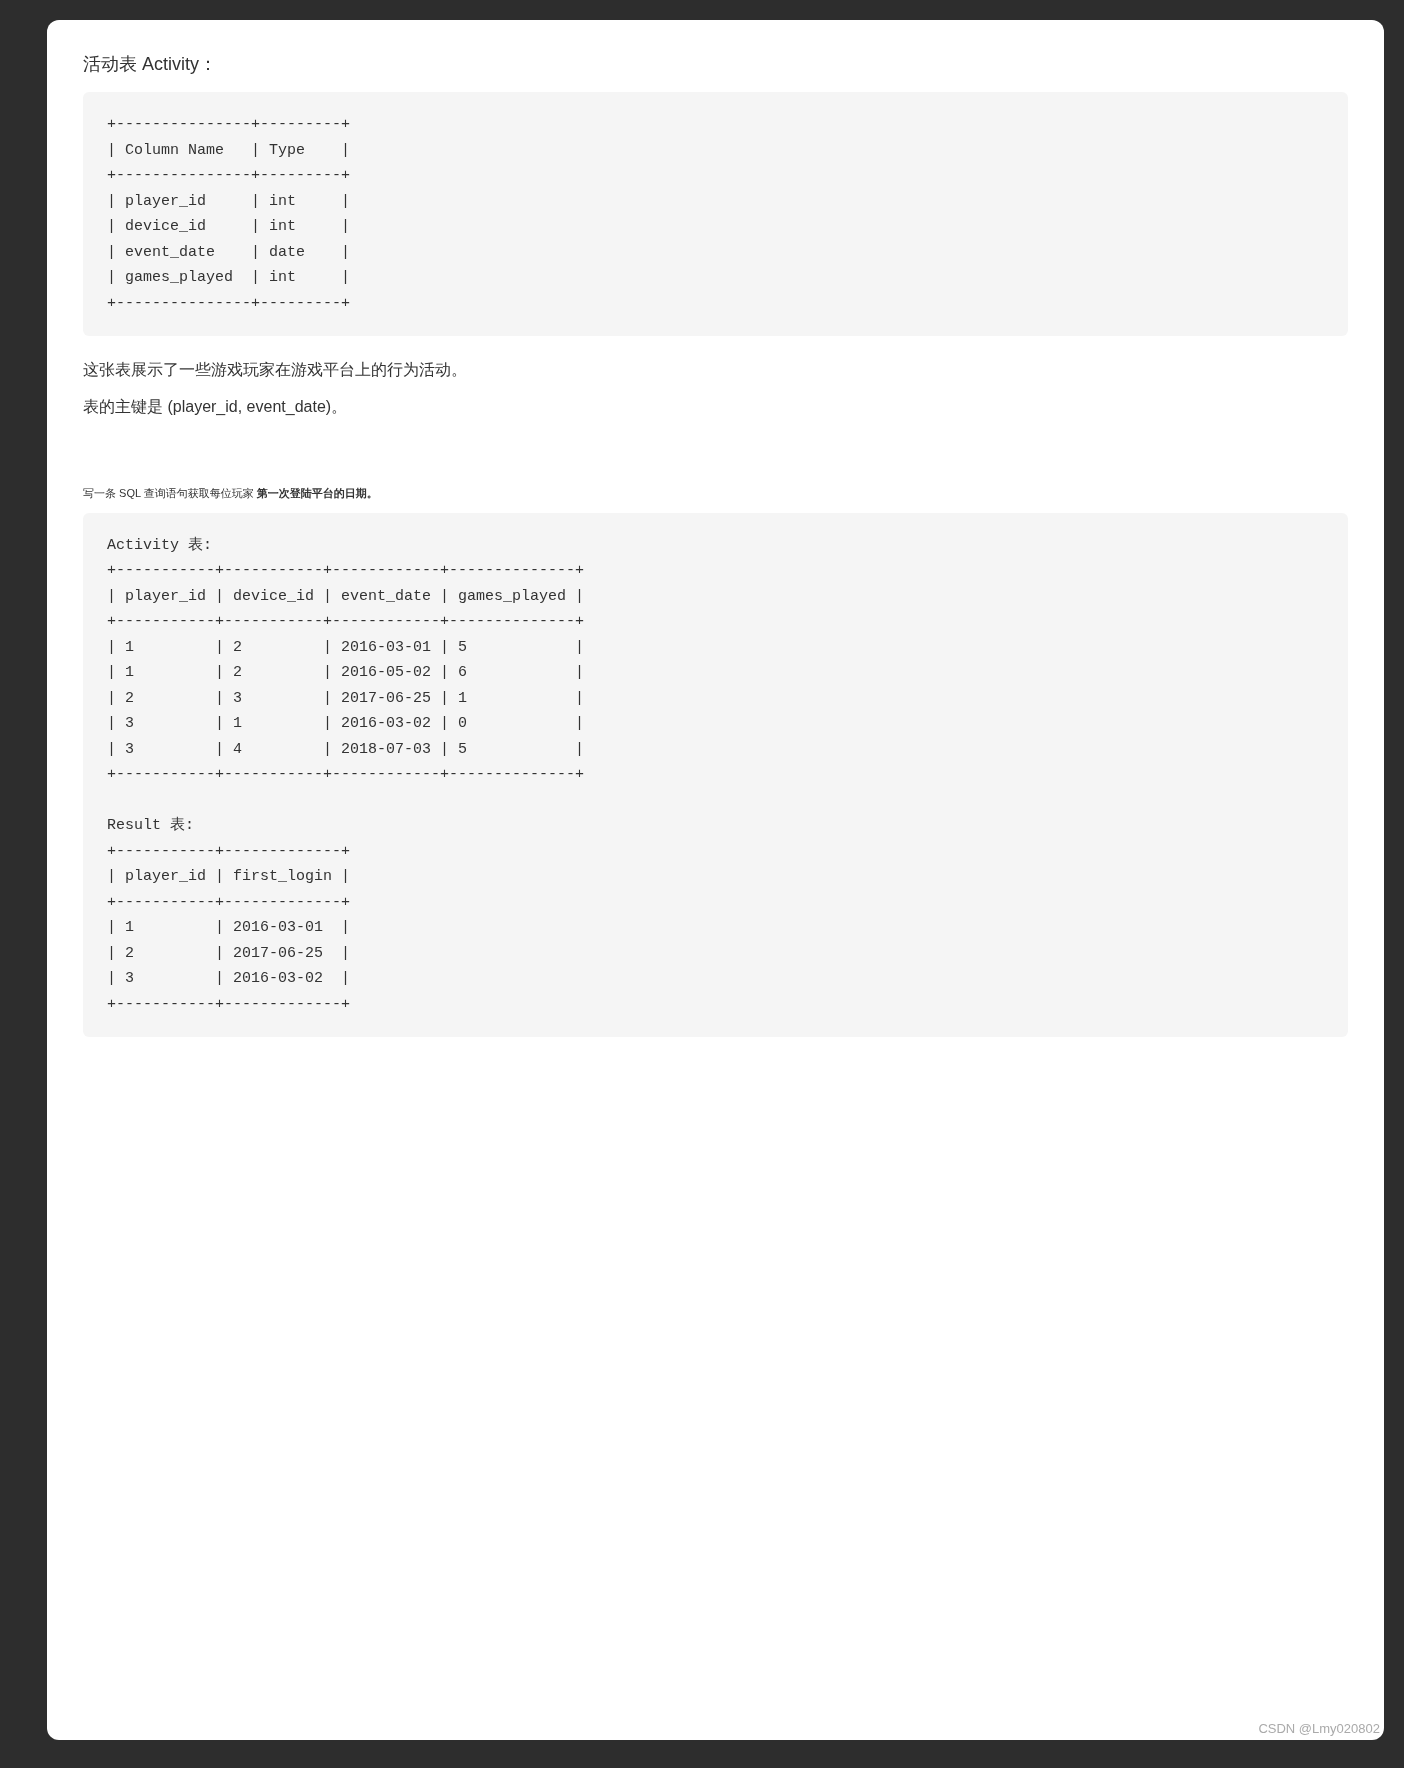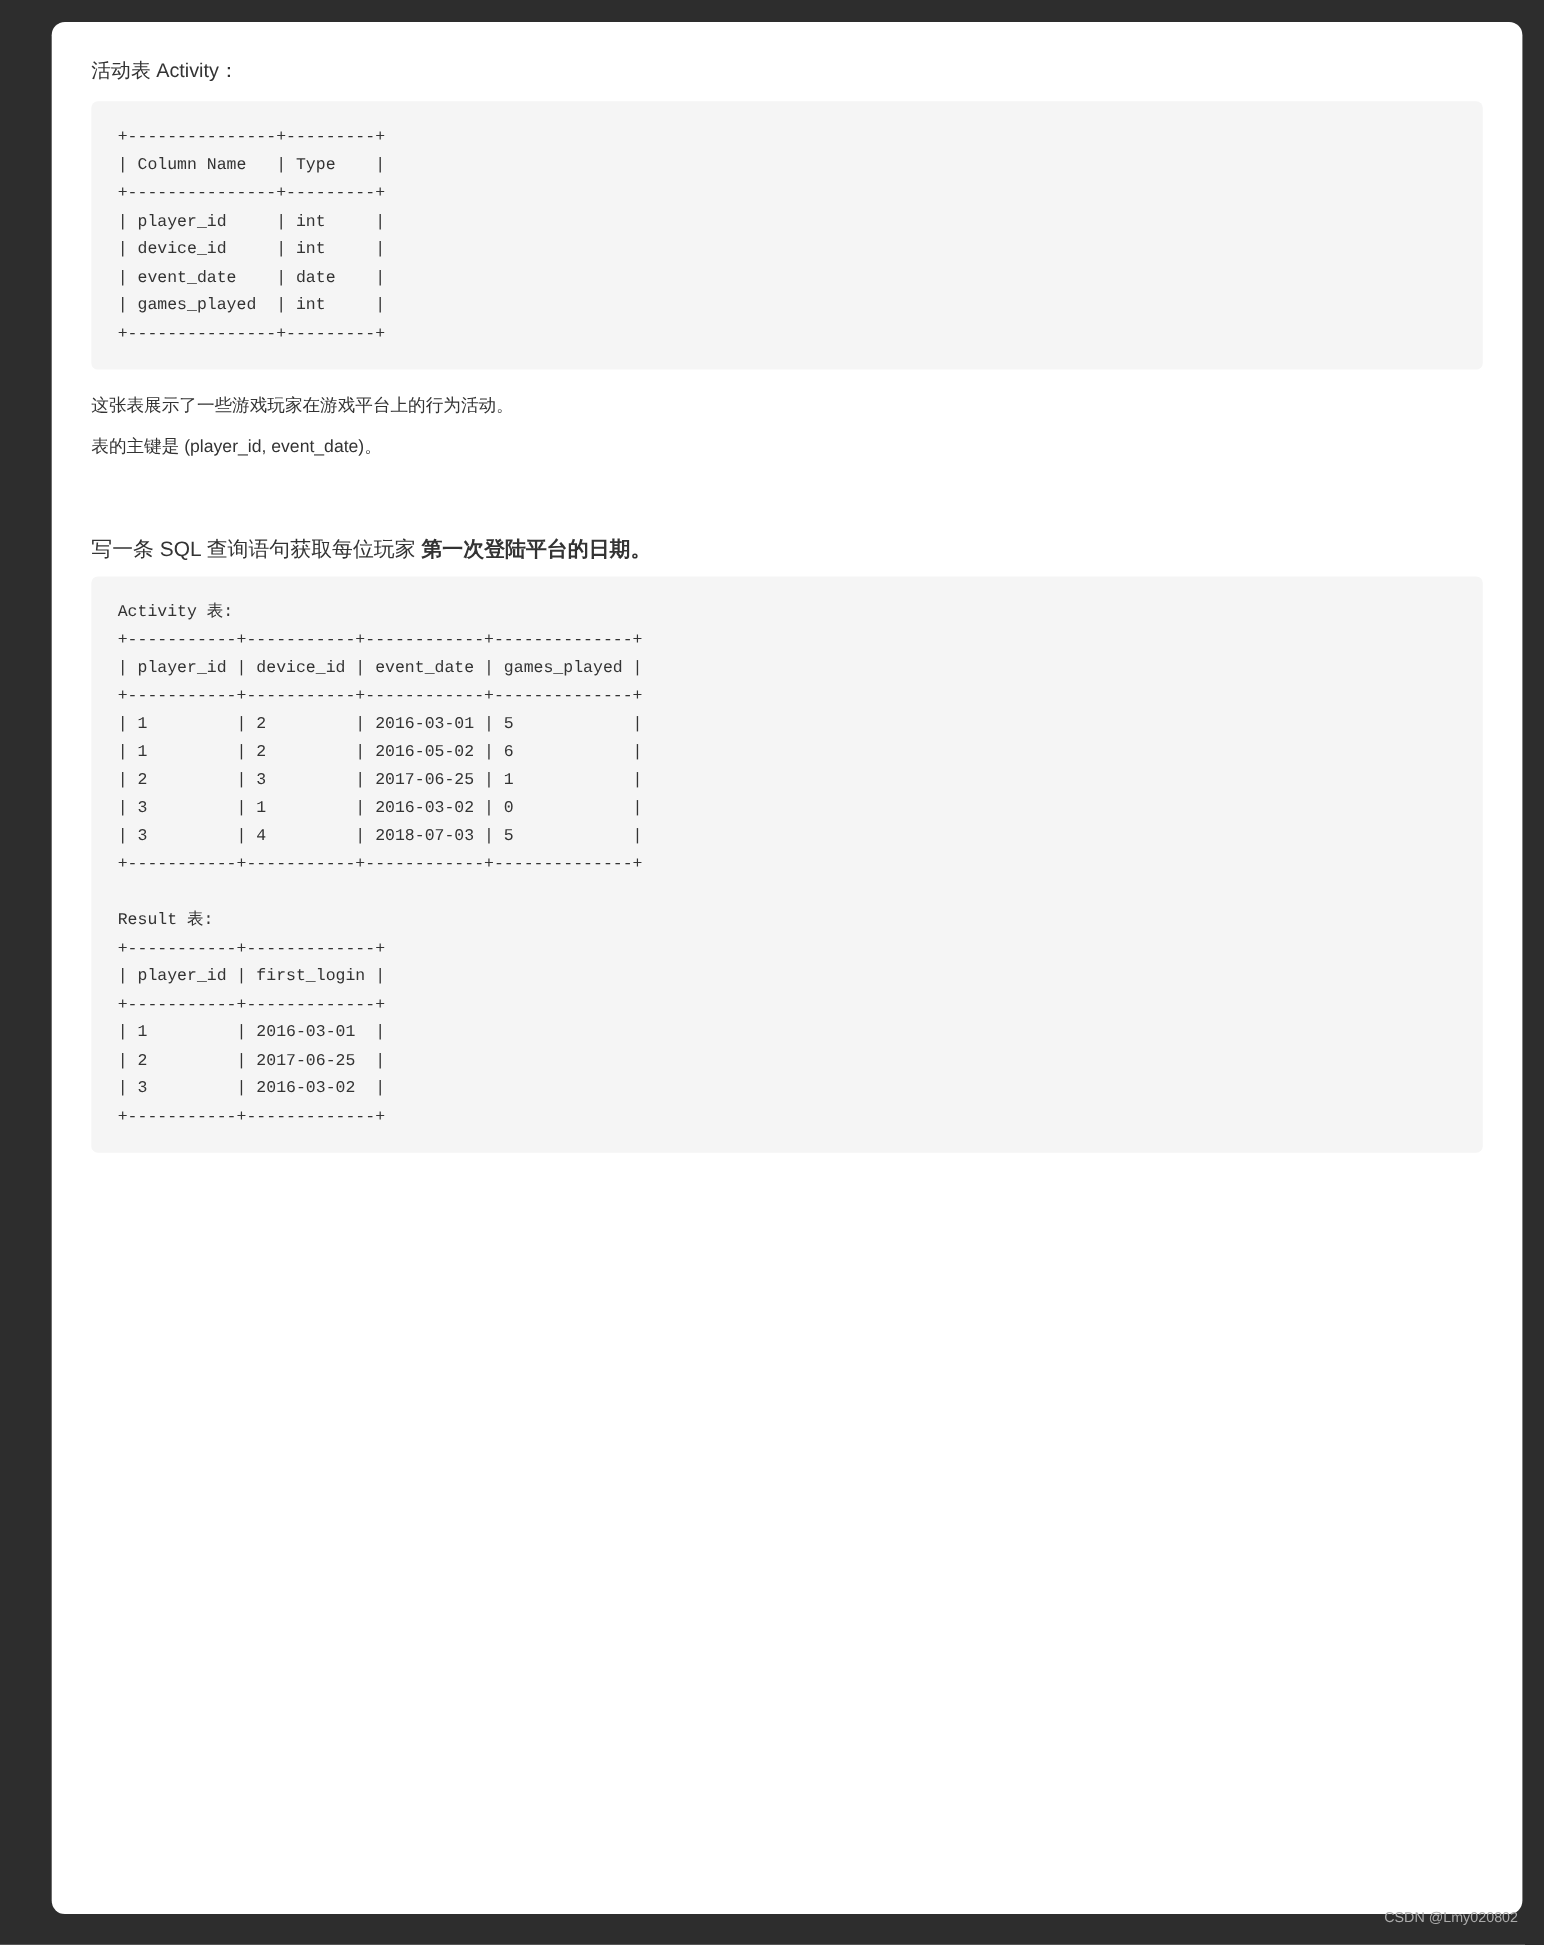"写一条 SQL 查询语句获取每位玩家 第一次登陆平台的日期。" .query-title { font-size: 19px -> 11px }
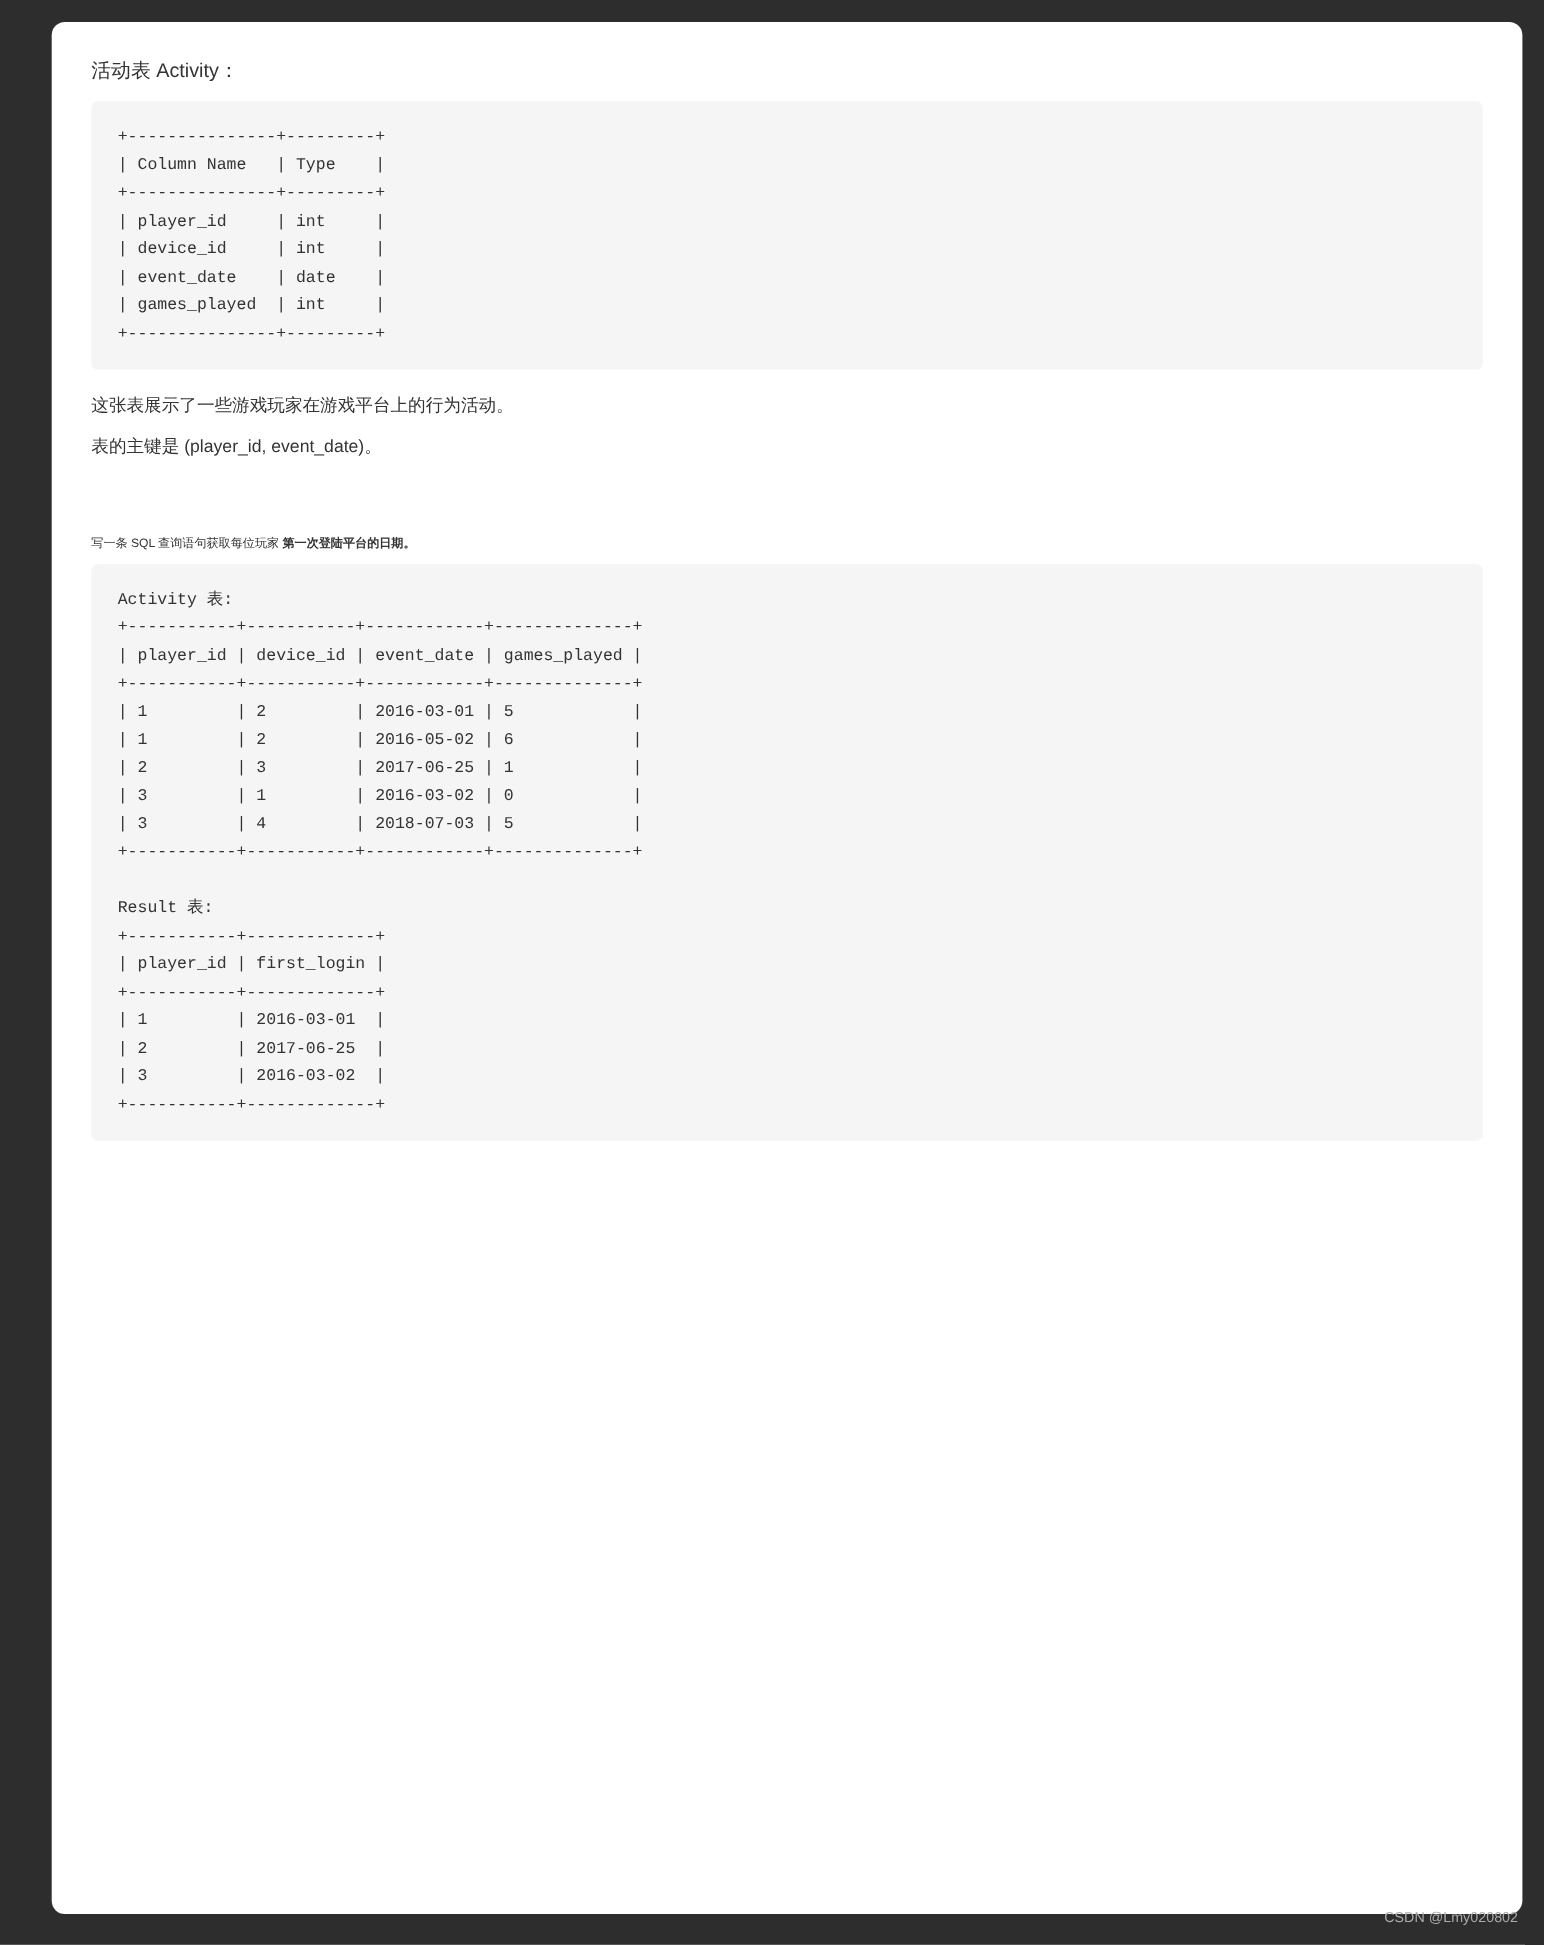"CSDN @Lmy020802" .watermark { bottom: 18px -> 32px }
